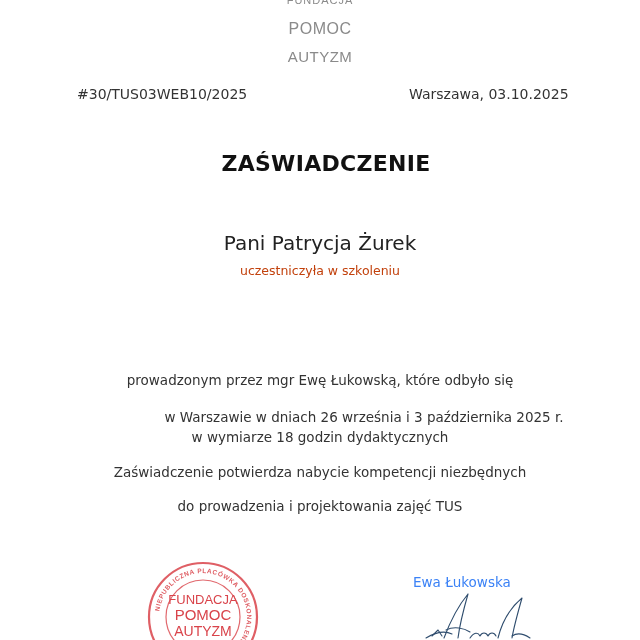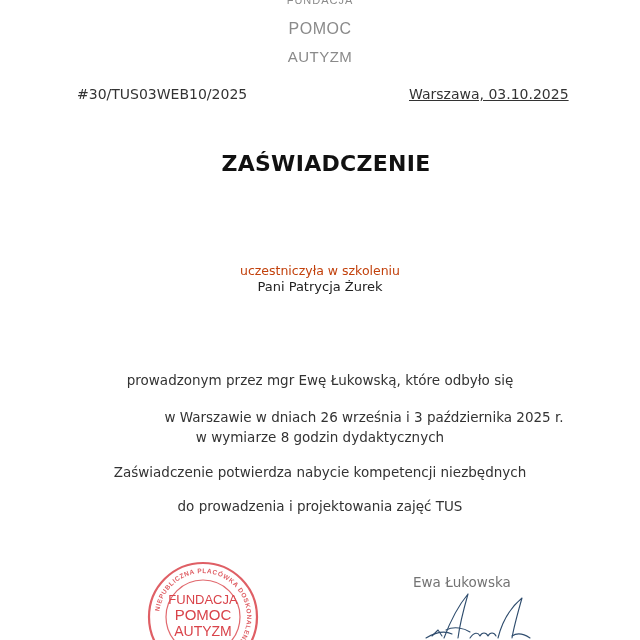"Warszawa, 03.10.2025" .place-date { text-decoration: underline -> none }
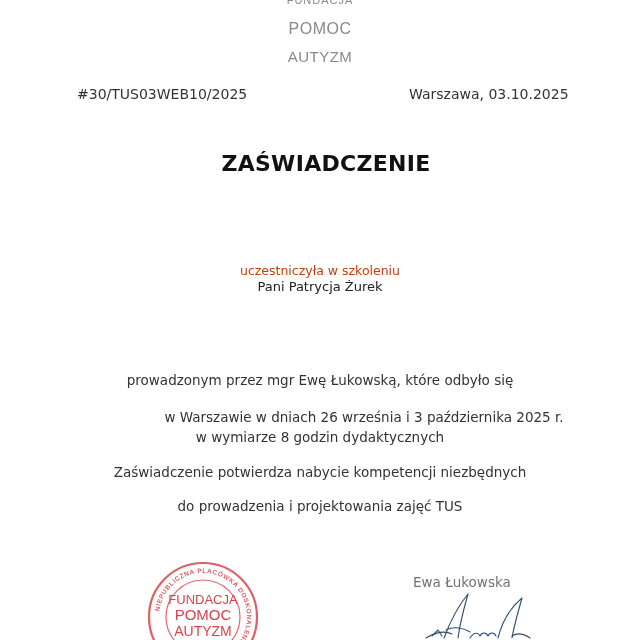"Pani Patrycja Żurek" .recipient { font-size: 13px -> 20px; margin-top: 48px -> none }
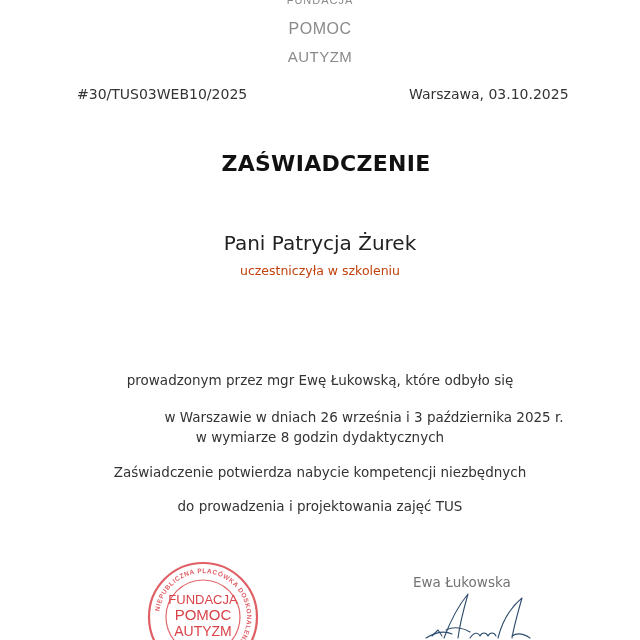"w wymiarze 8 godzin dydaktycznych" div.abs { text: 8 -> 18 }
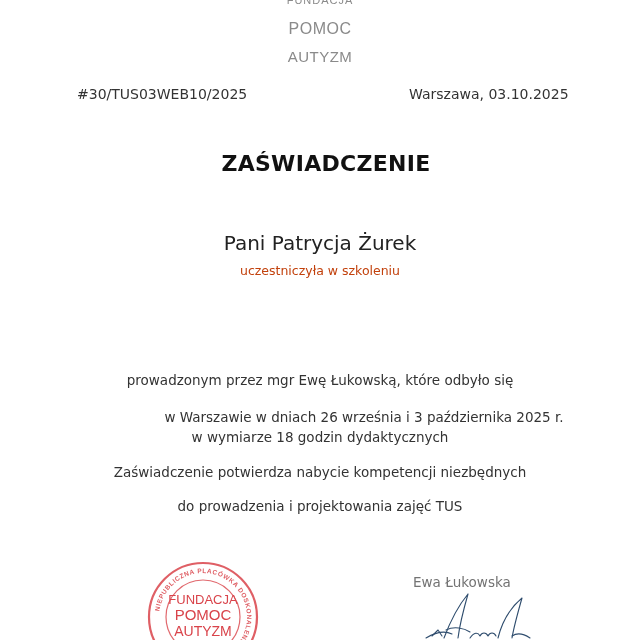"Ewa Łukowska" .sig-name { color: #737373 -> #3b82f6 }
